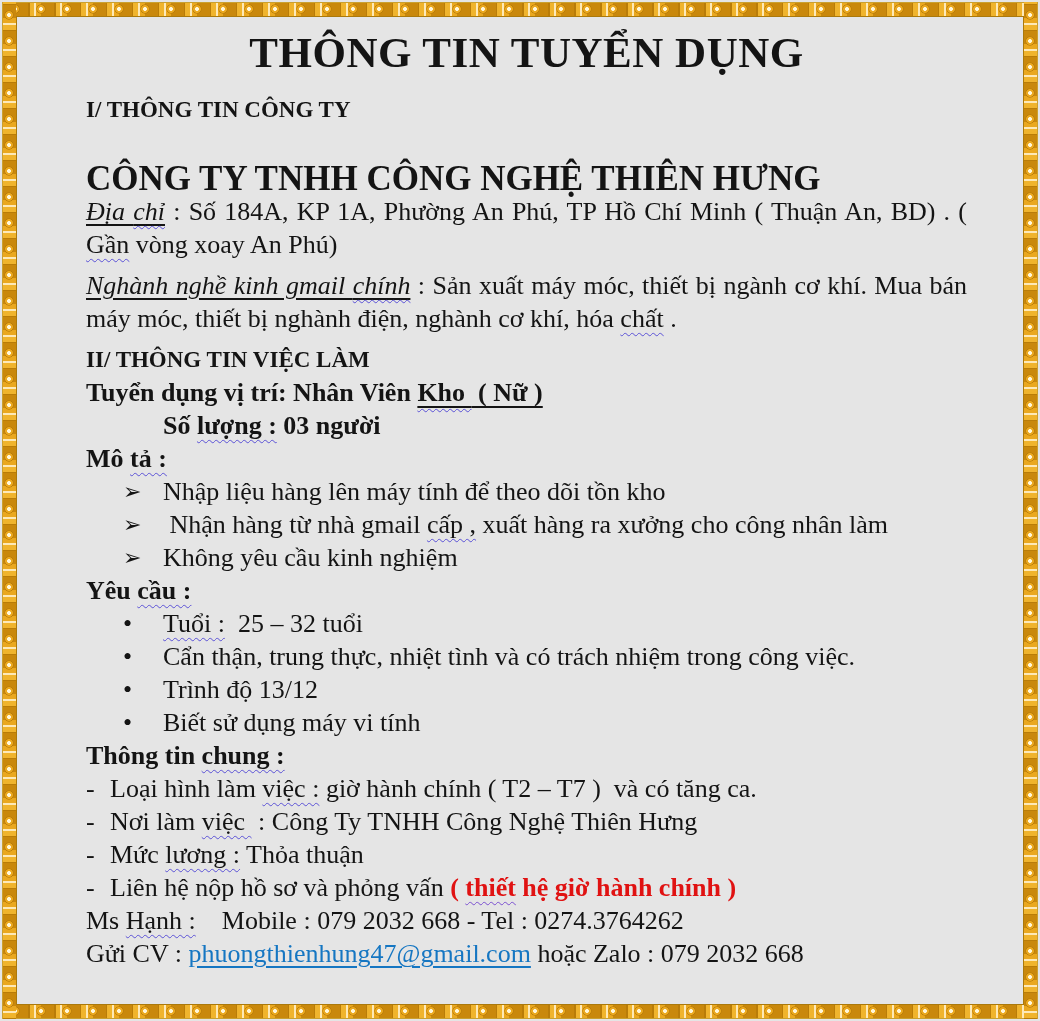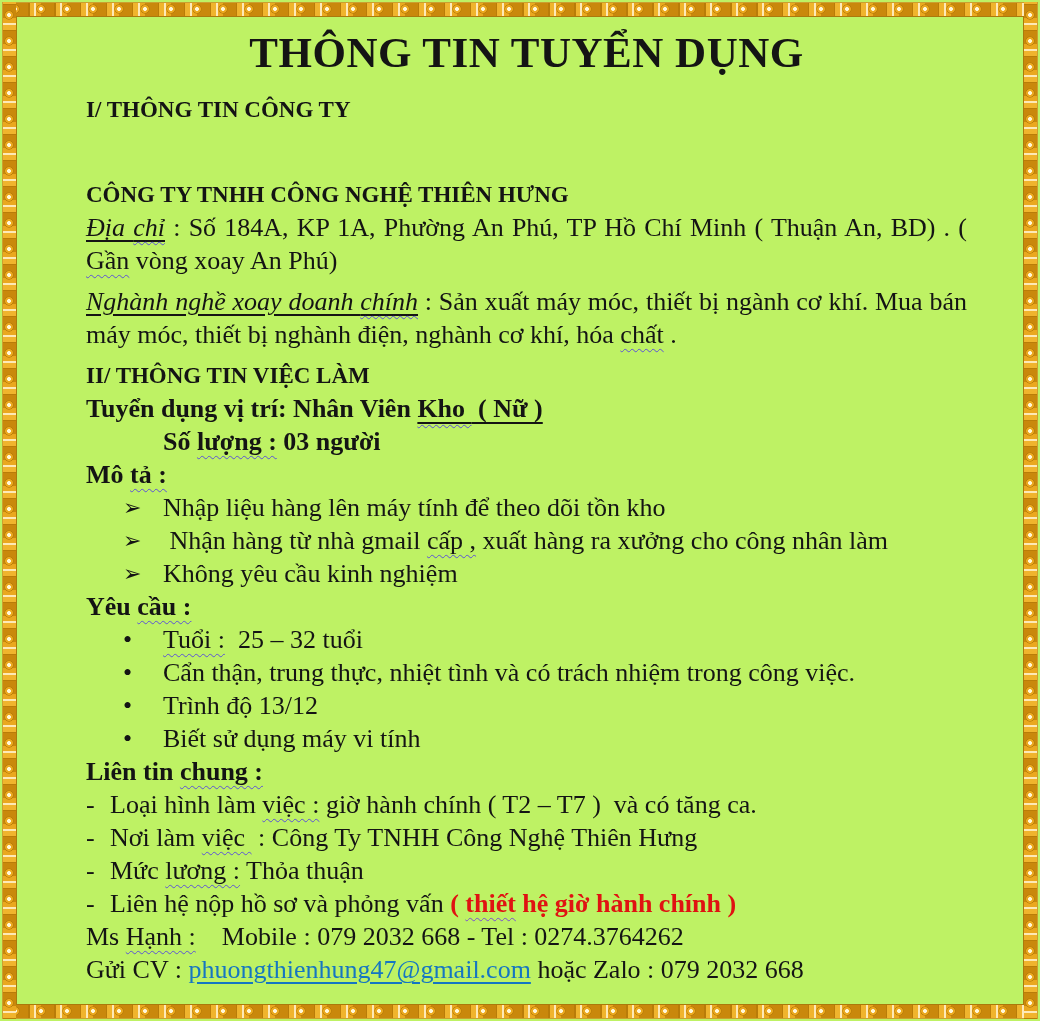"THÔNG TIN TUYỂN DỤNG" .page { background: #bef264 -> #e5e5e5 }
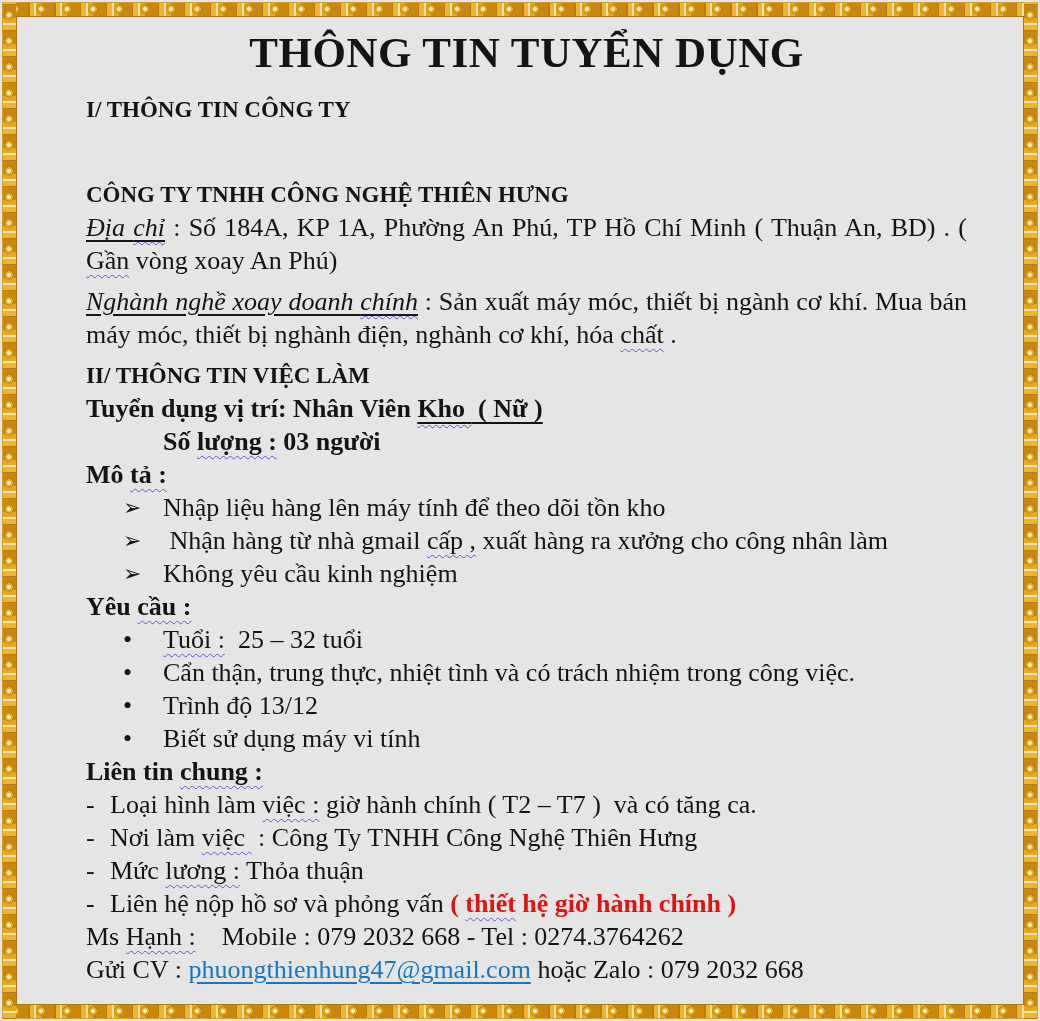"CÔNG TY TNHH CÔNG NGHỆ" .company-name { font-size: 23px -> 35px; margin-top: 52px -> 36px }
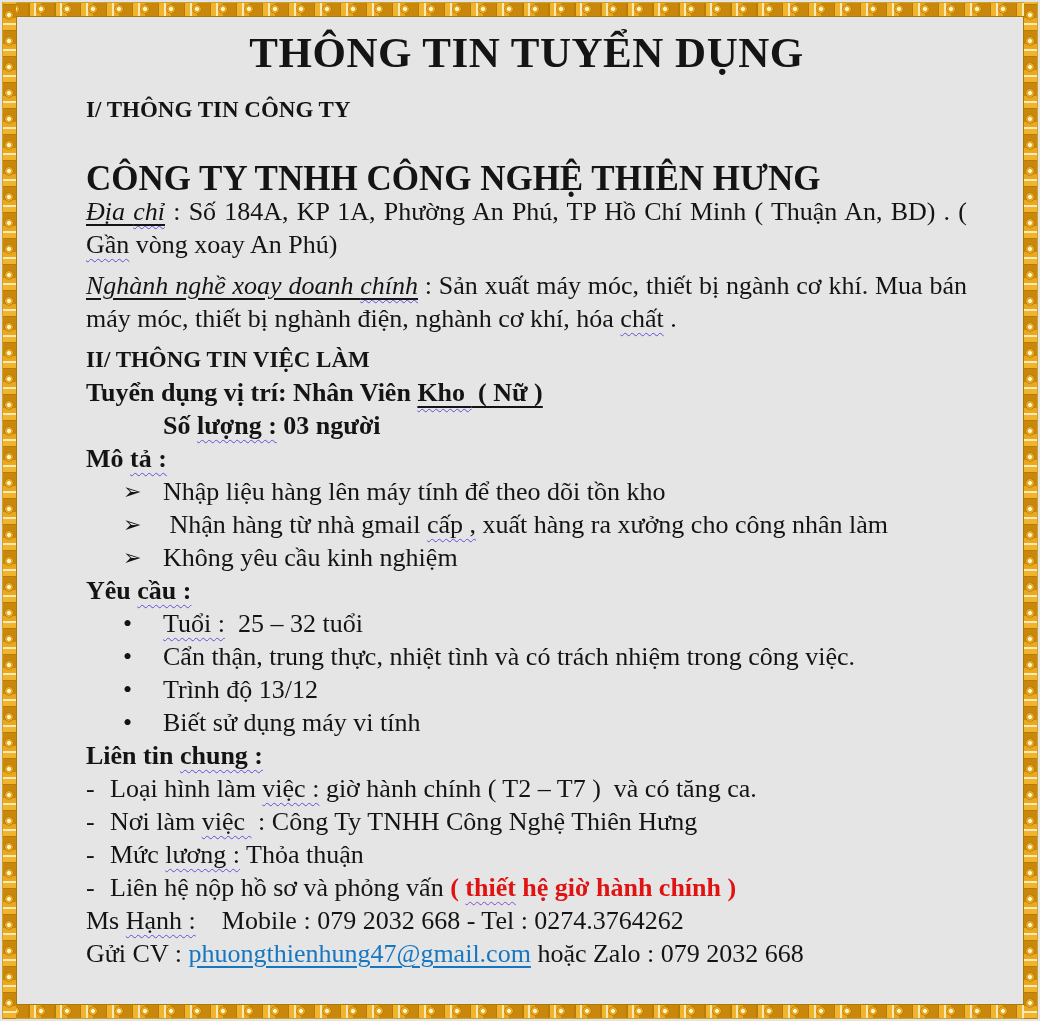"Nghành nghề xoay doanh" span { text: xoay doanh -> kinh gmail }
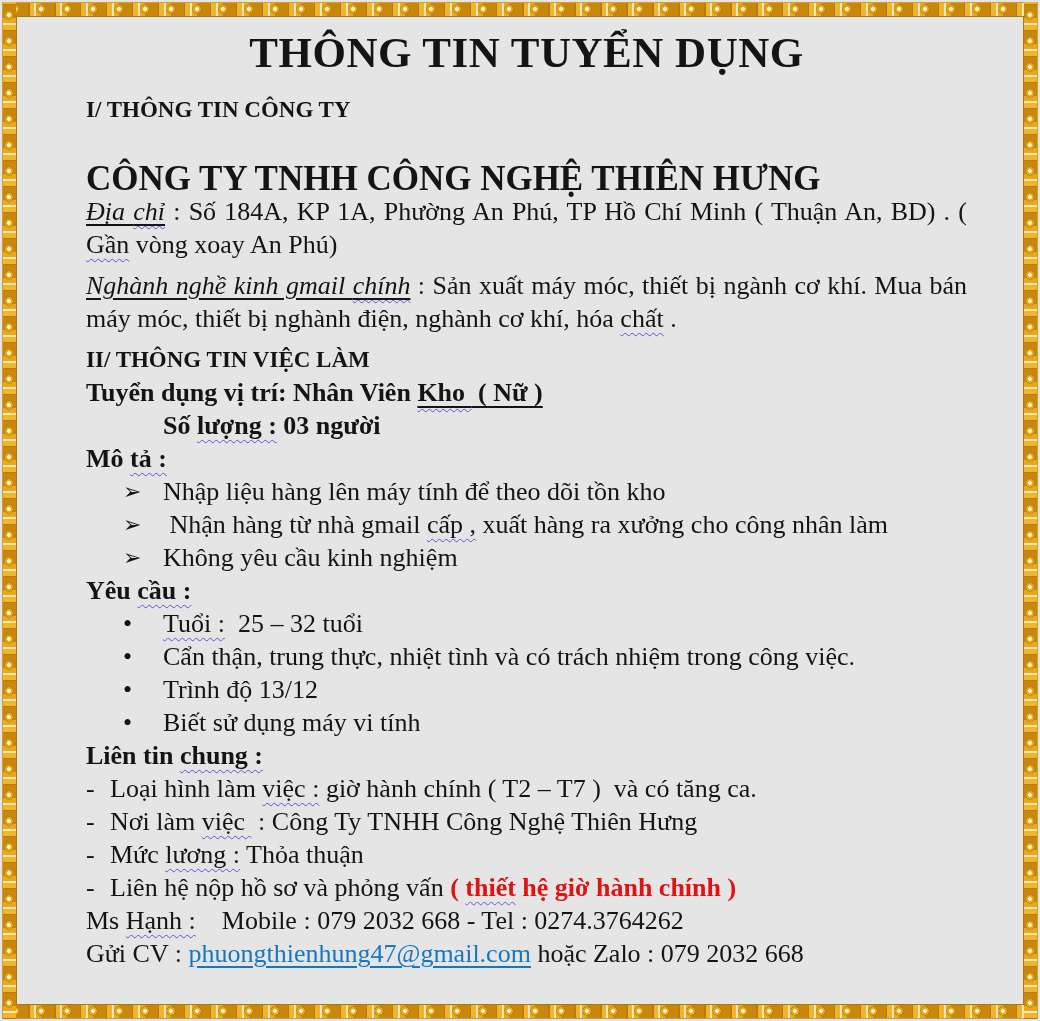"Liên tin" span { text: Liên -> Thông }
